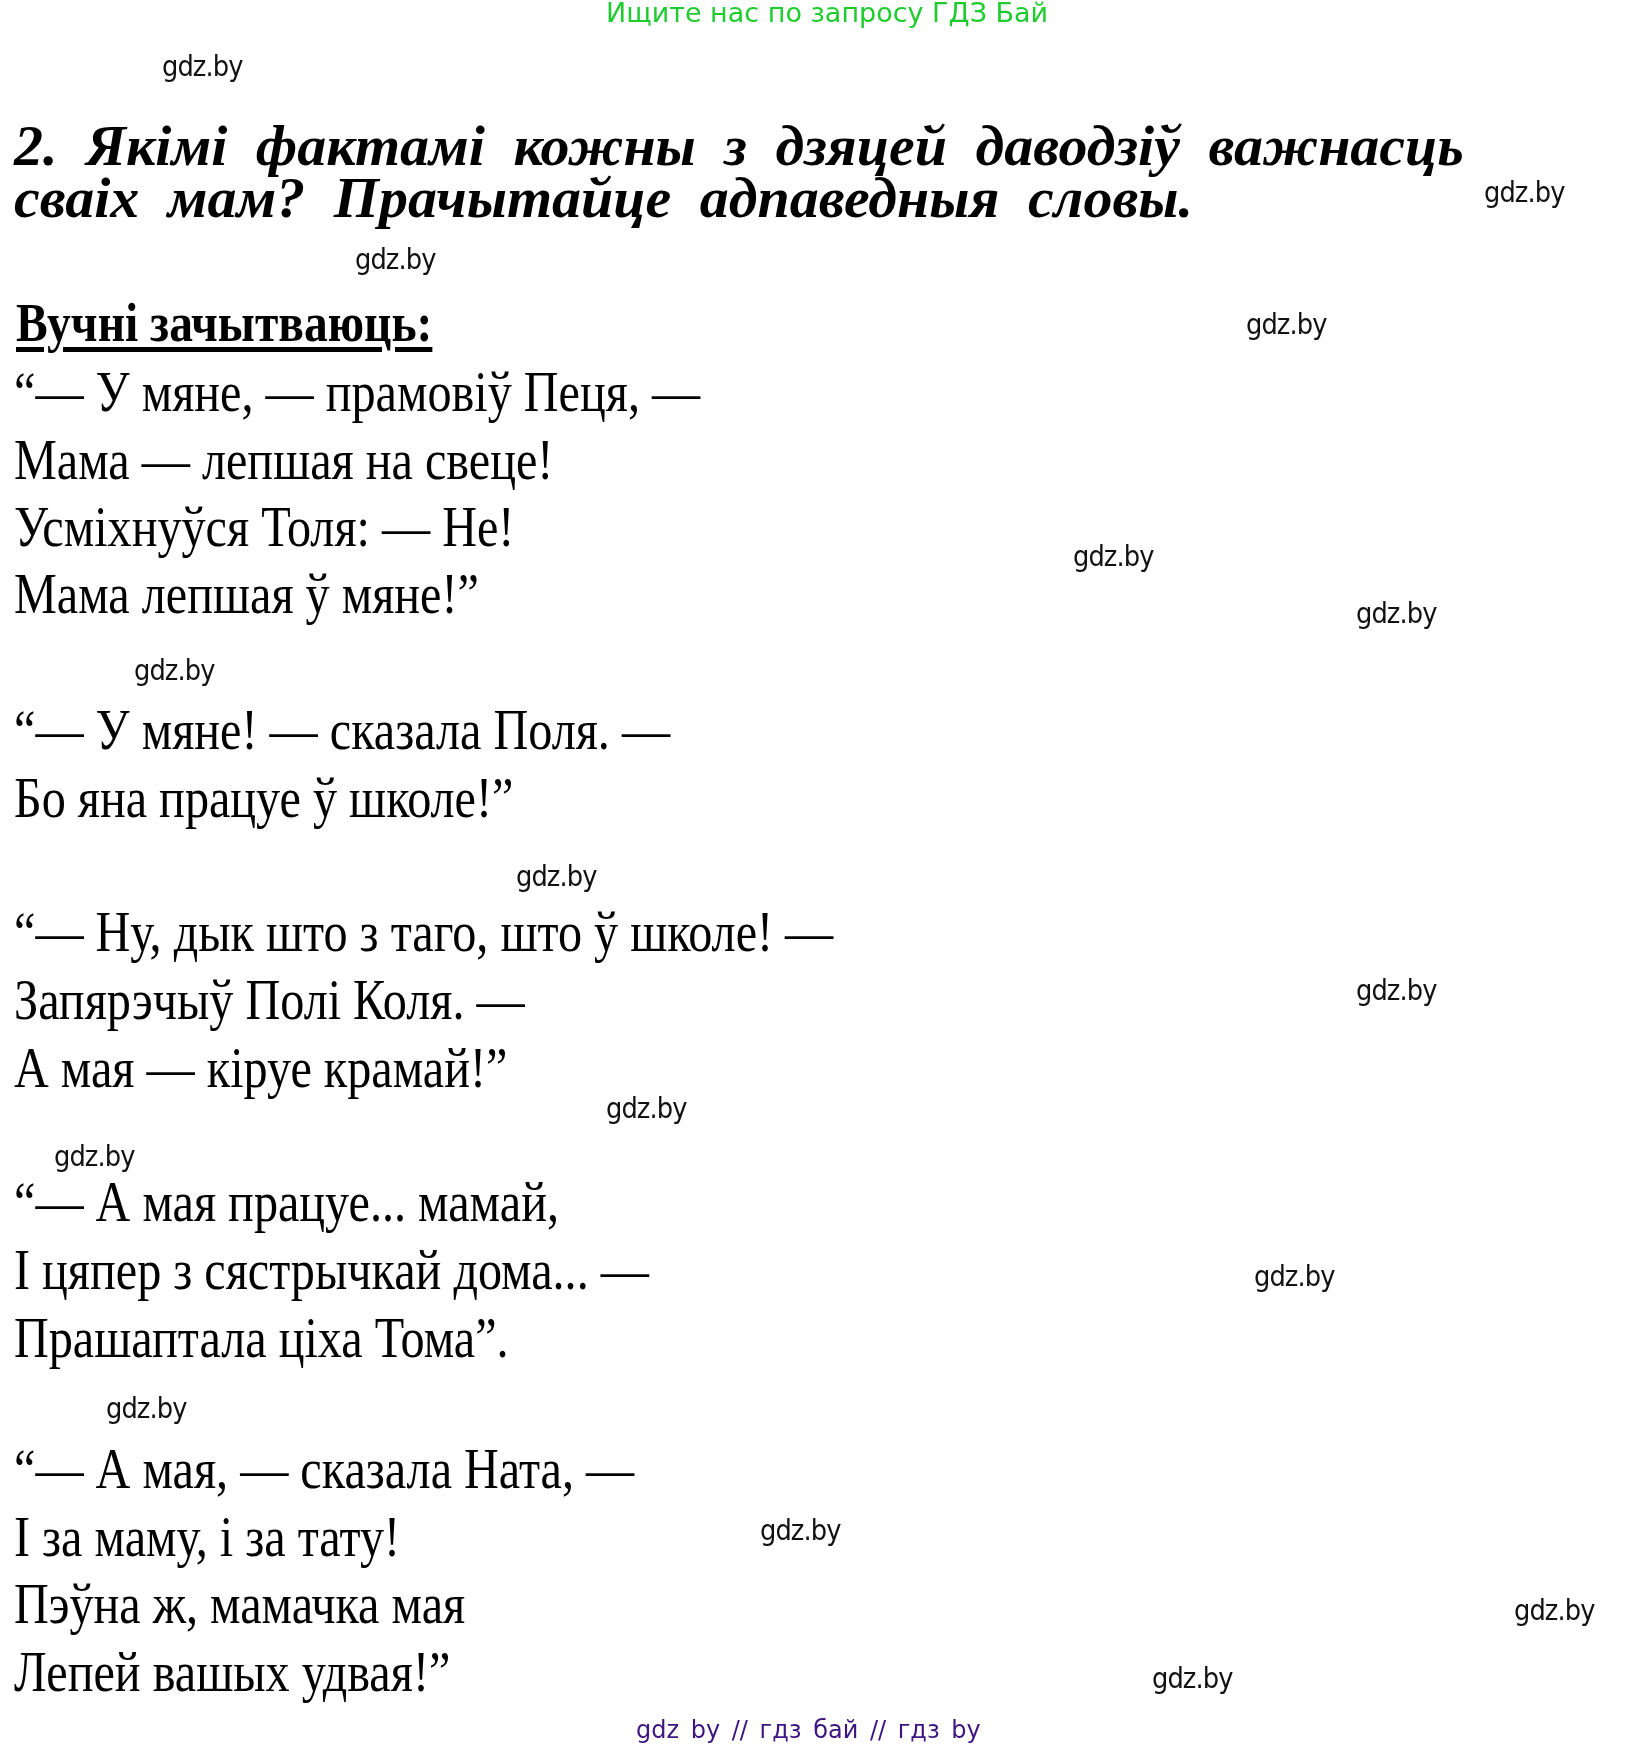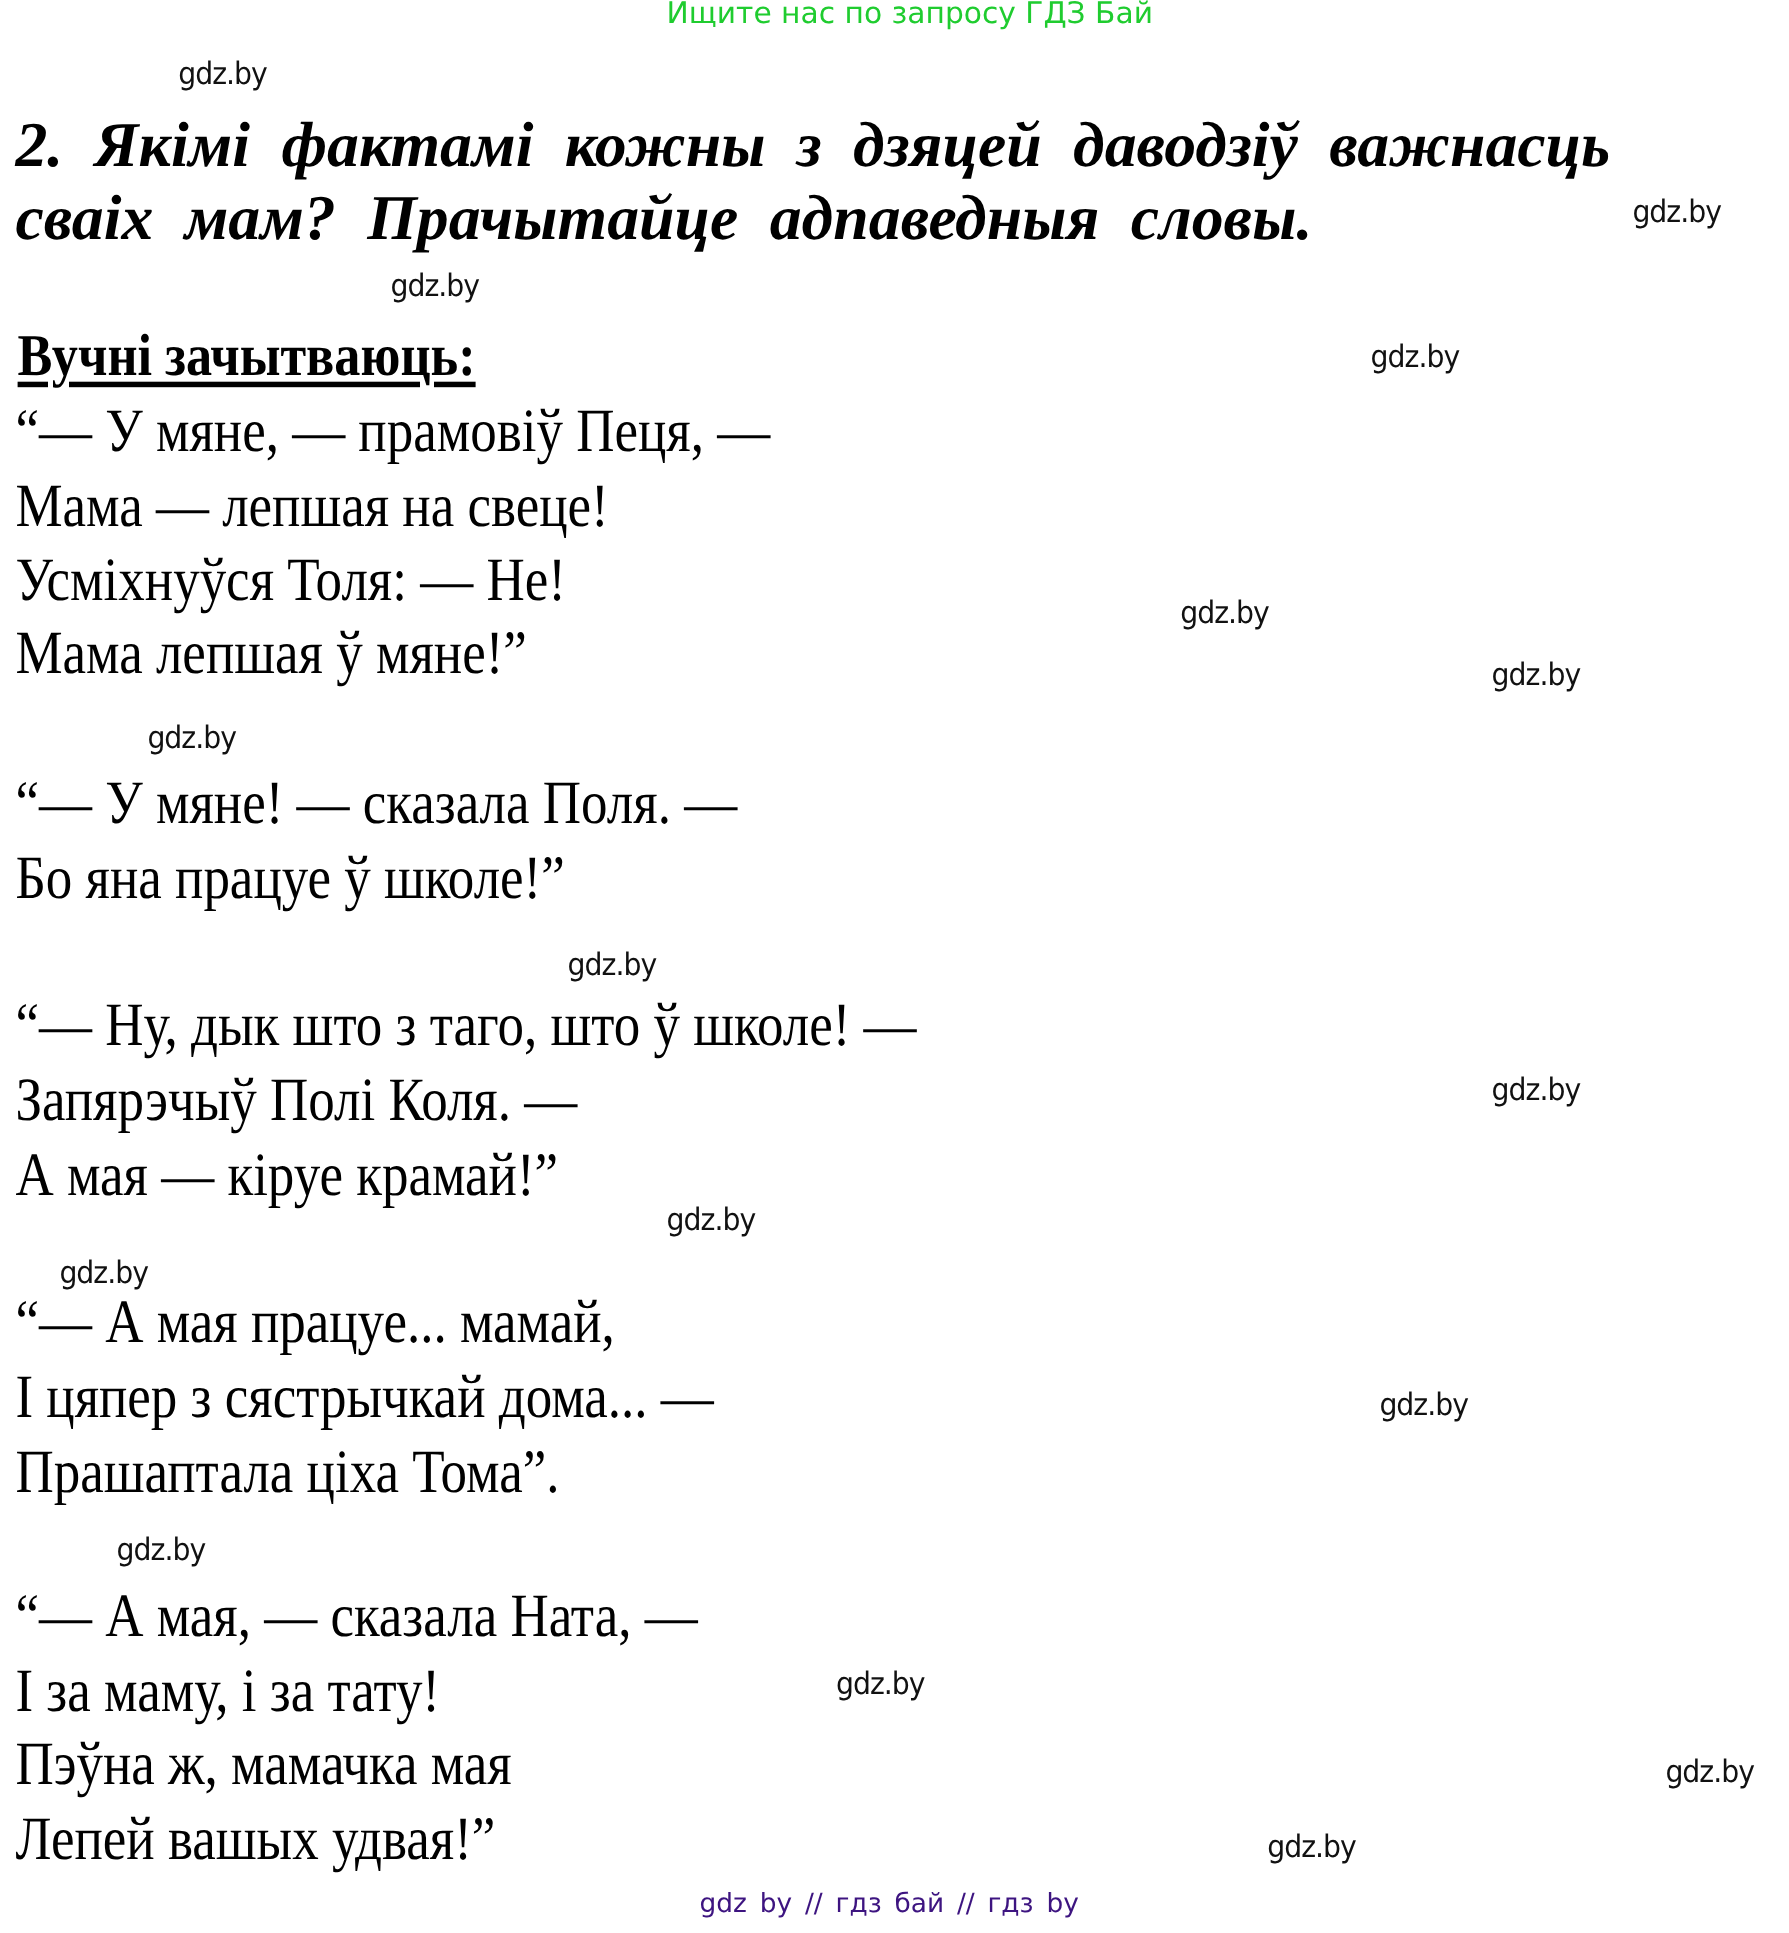"2. Якімі фактамі кожны з" div.abs { top: 98px -> 112px }
